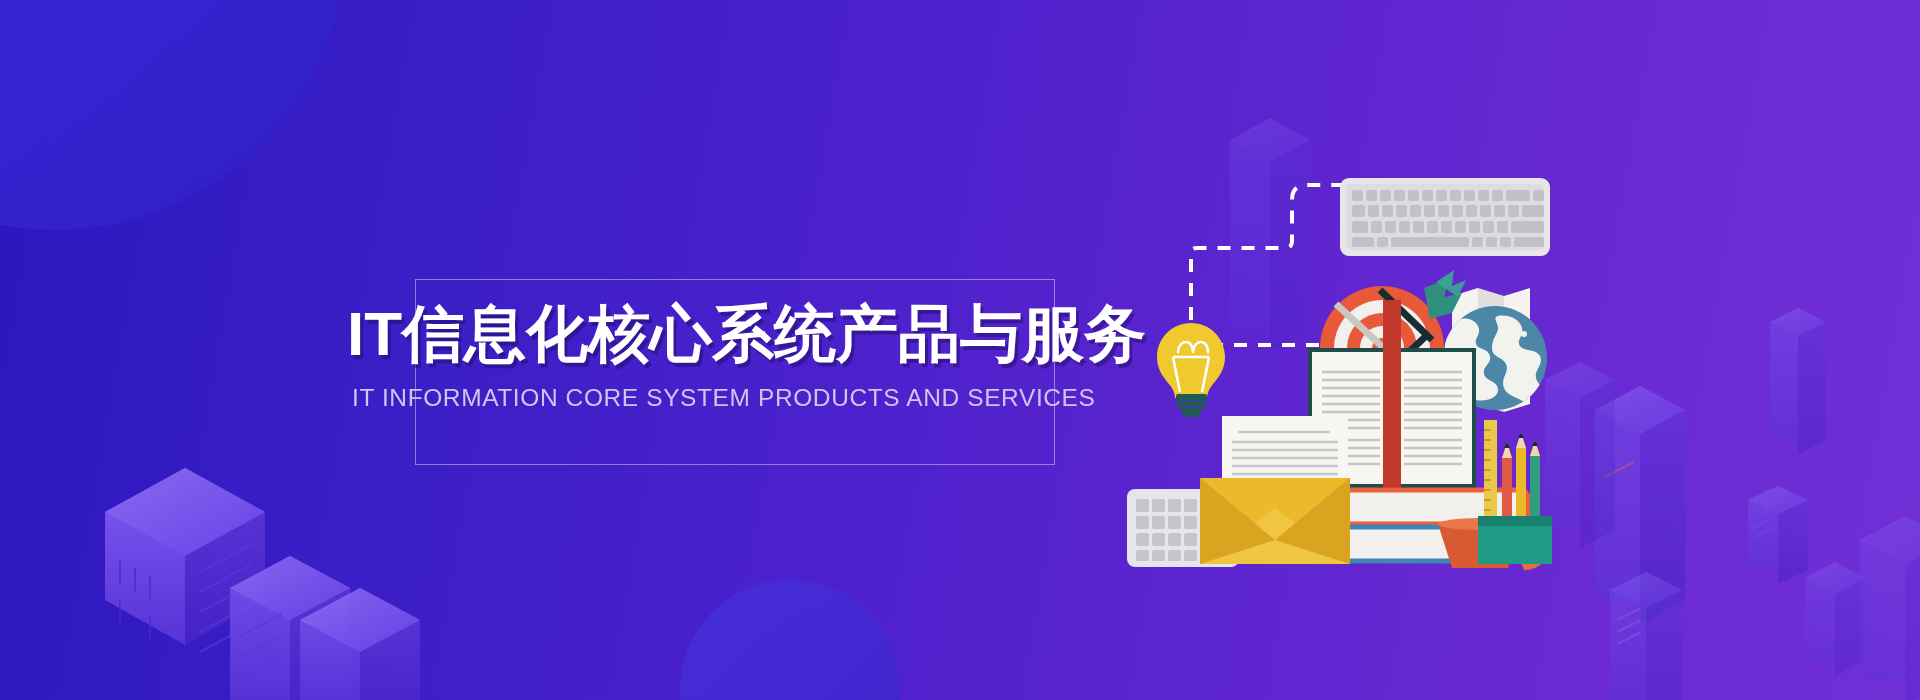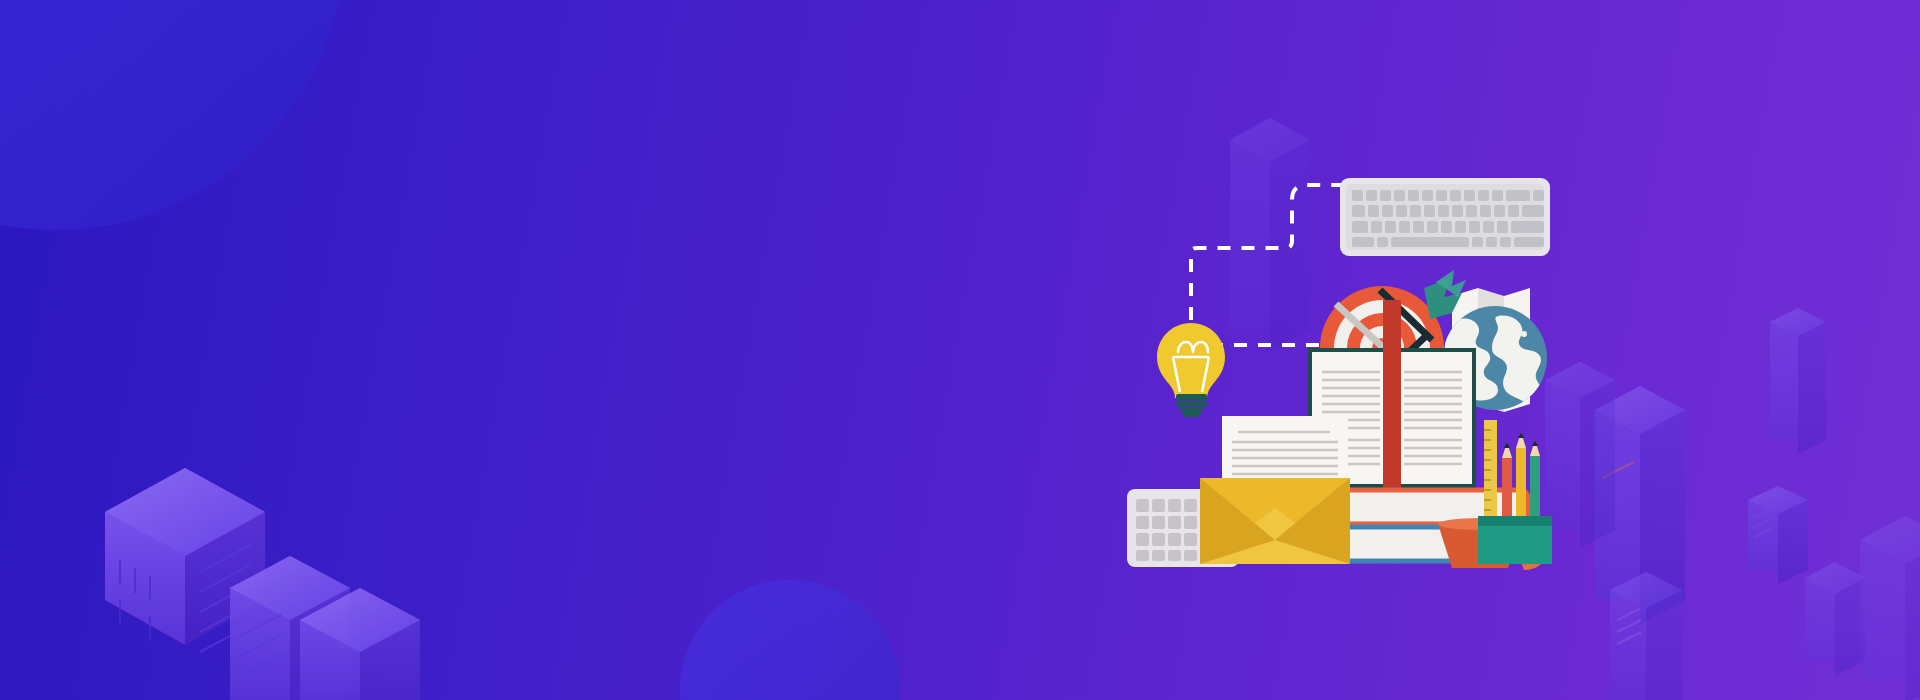"IT信息化核心系统产品与服务" div { html: none -> <div> <div></div> <div>IT信息化核心系统产品与服务</div> <div>IT INFORMATION CORE SYSTEM PRODUCTS AND SERVICES</div> </div> }
